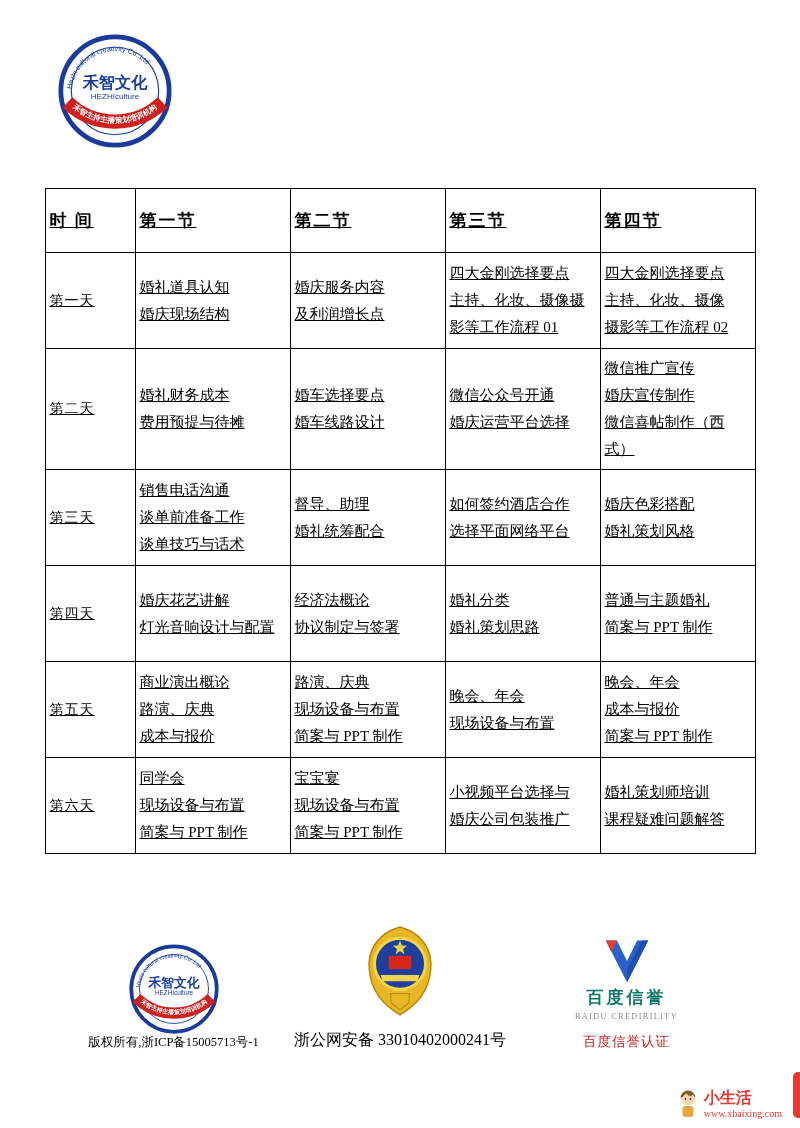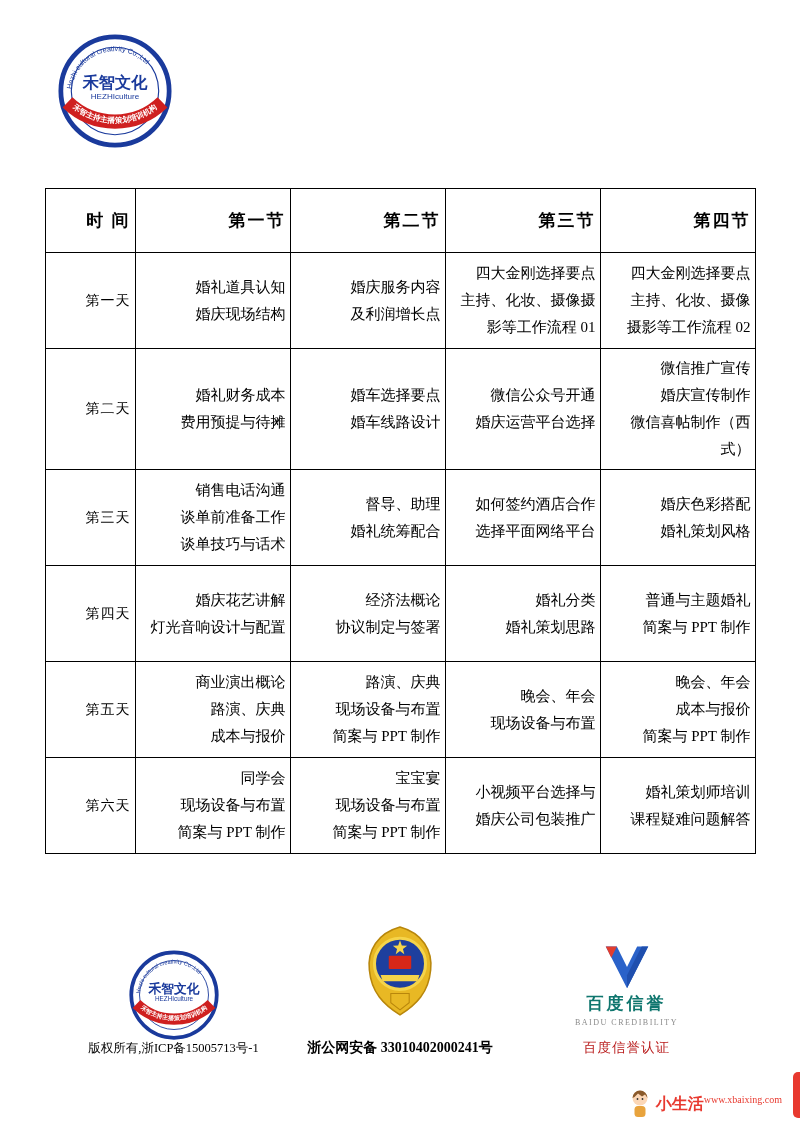"时 间" .course-table th, .course-table td { text-align: right -> left; text-decoration: none -> underline }
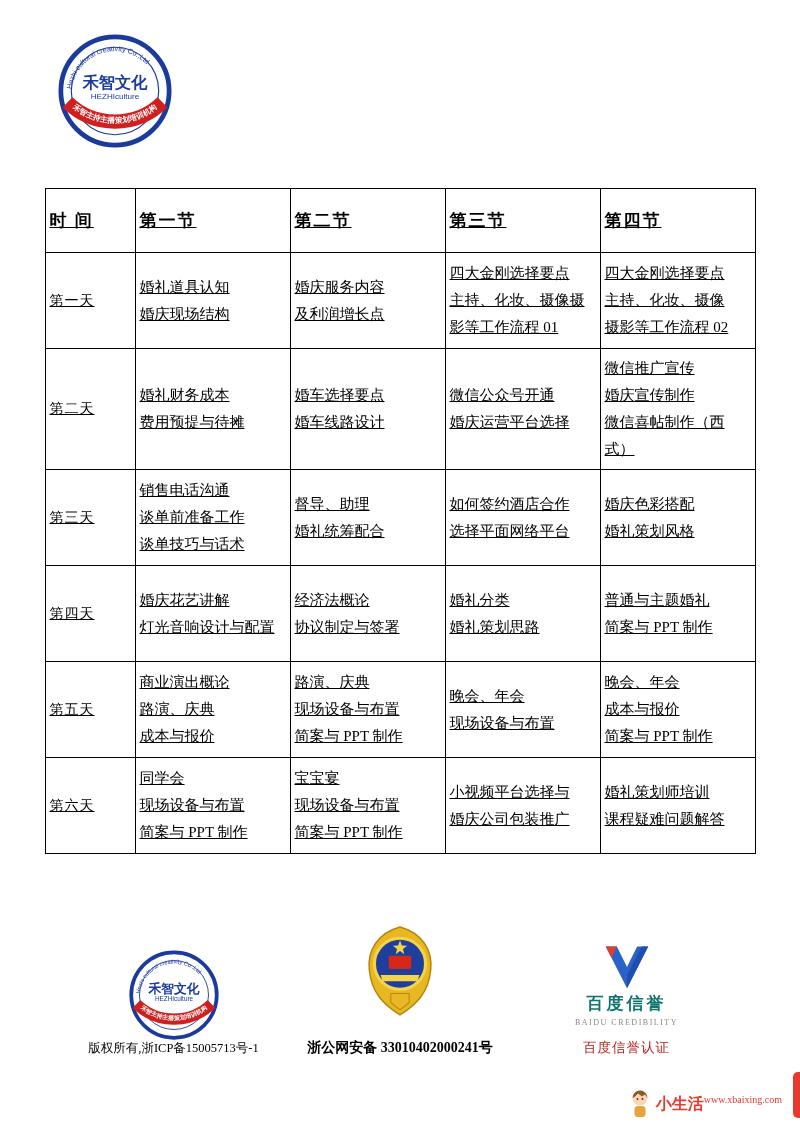"浙公网安备 33010402000241号" .police { font-size: 14px -> 16px; font-weight: bold -> normal; margin-top: 21px -> 12px }
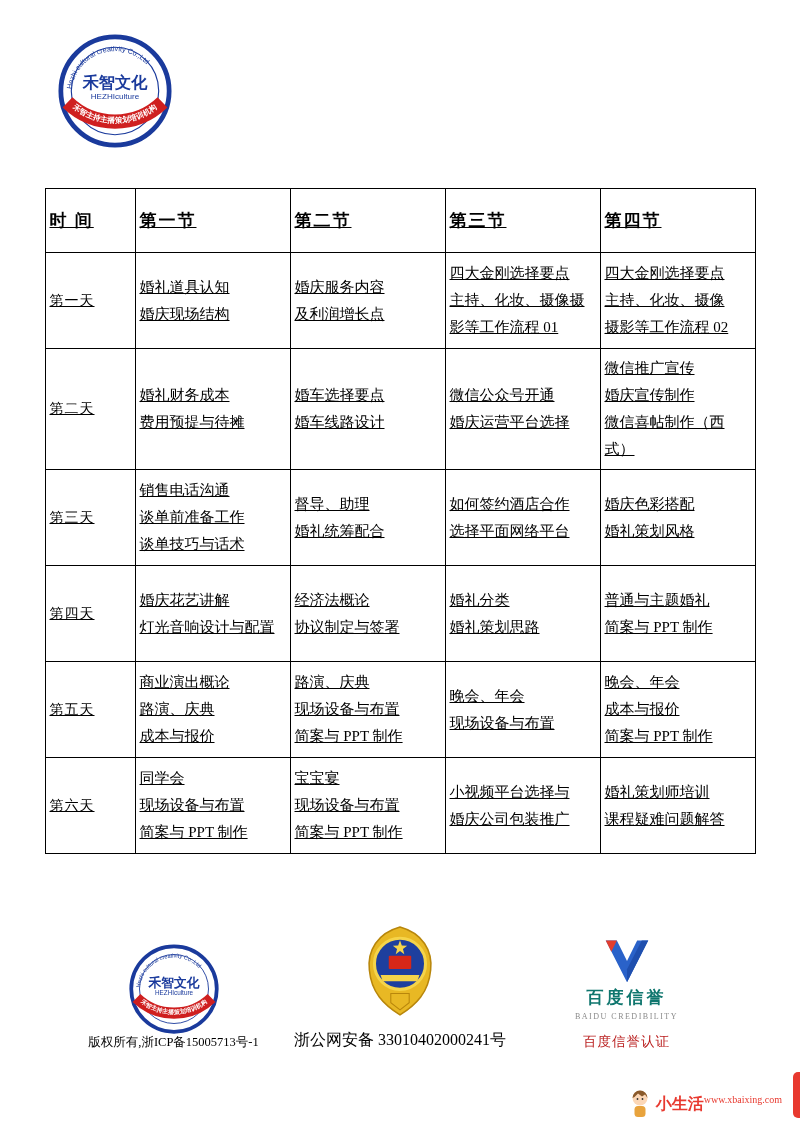"小生活" .wm-text { flex-direction: row -> column }
